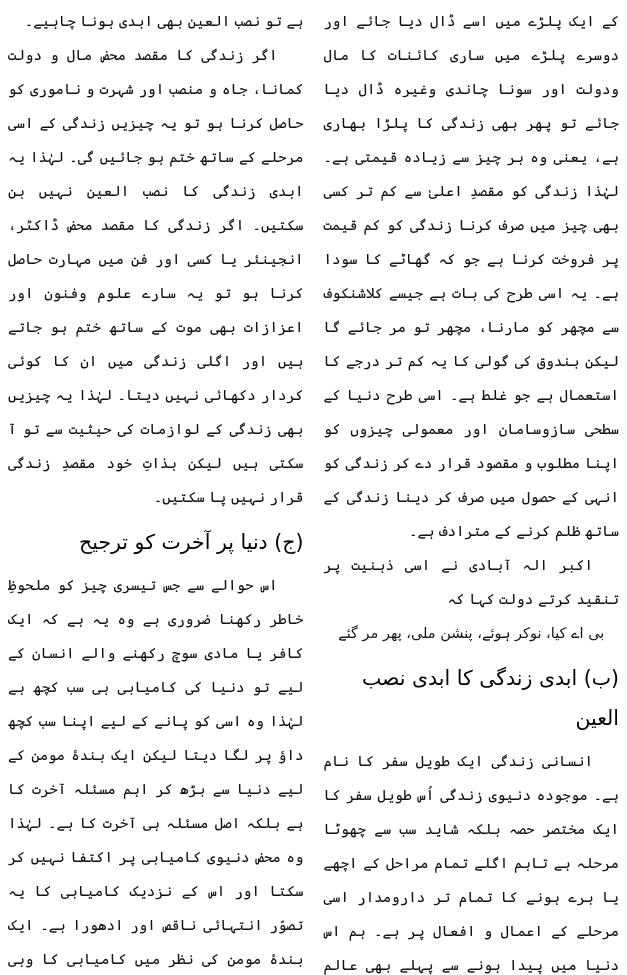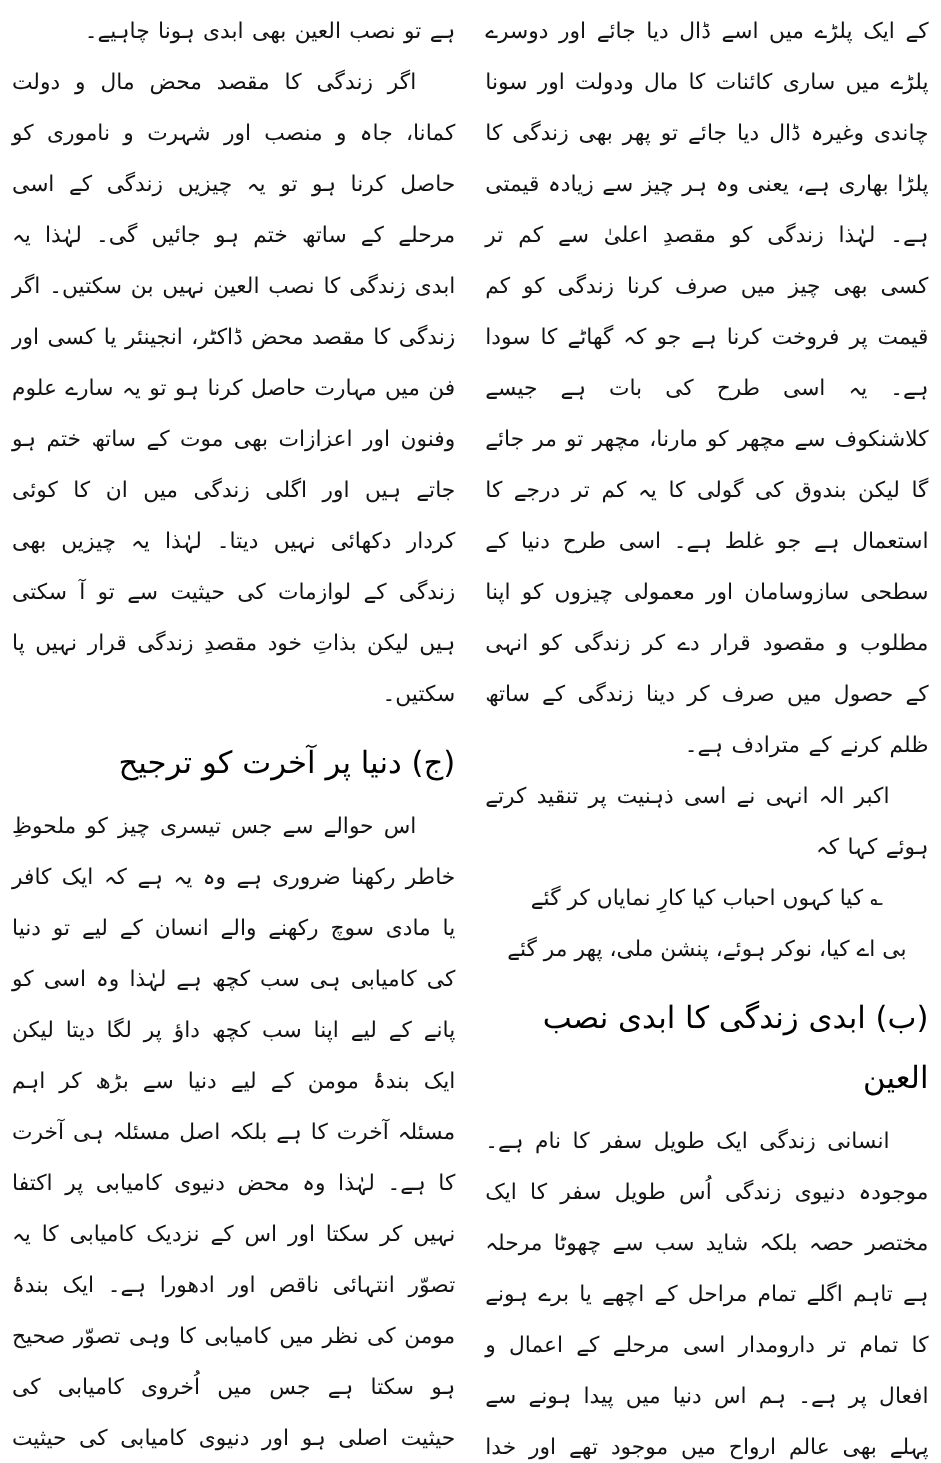"ہے تو نصب العین بھی" p.para { font-family: none -> Liberation Serif, serif }
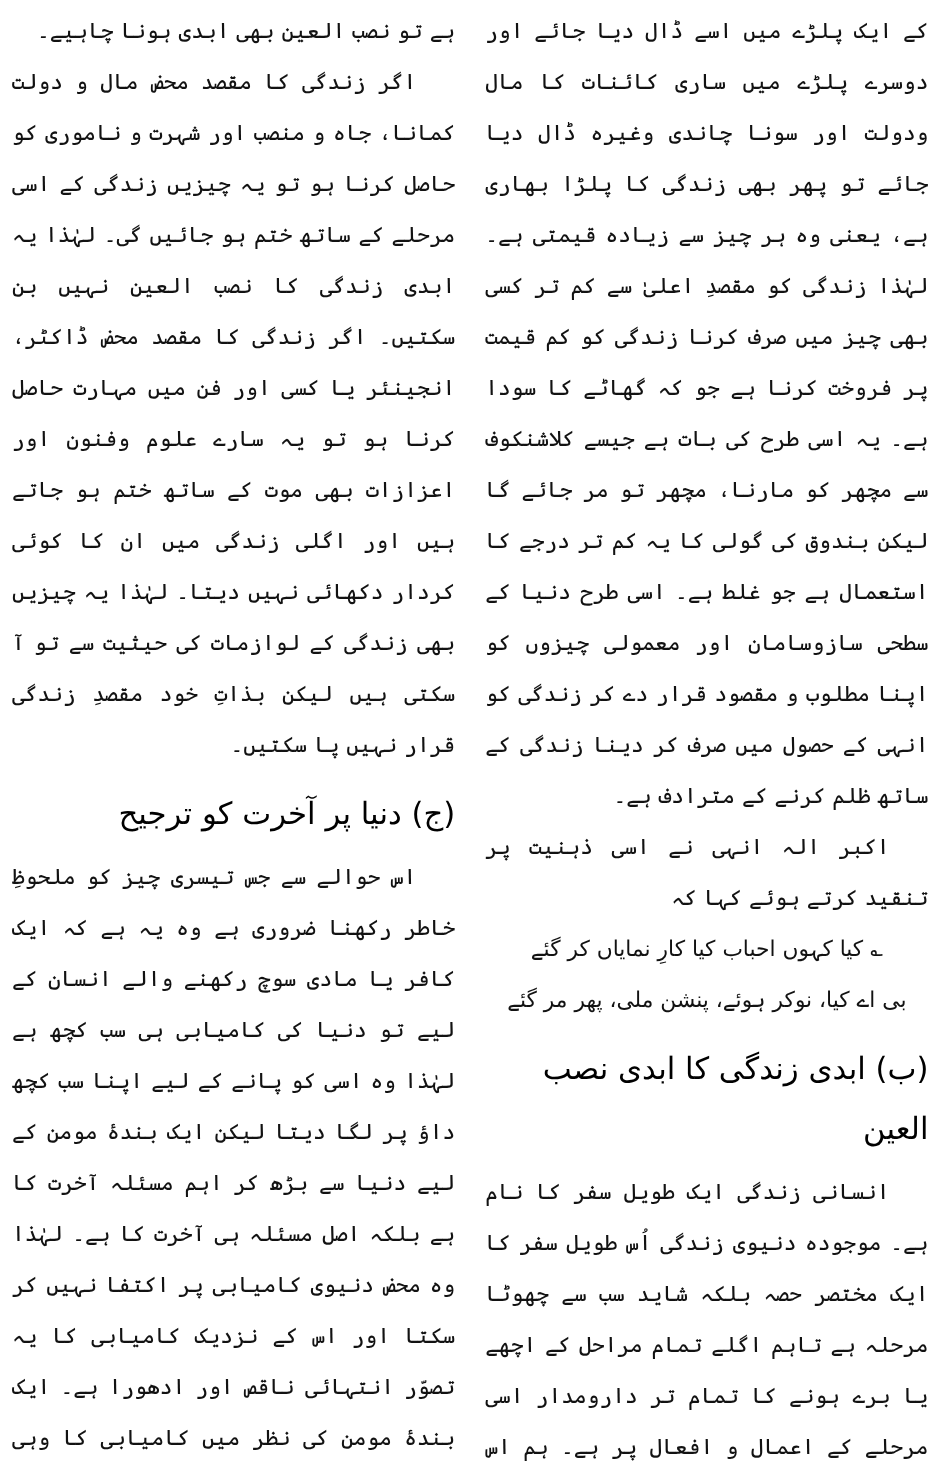"اکبر الہ انہی نے اسی" p.para { text: انہی نے اسی ذہنیت پر تنقید کرتے ہوئے -> آبادی نے اسی ذہنیت پر تنقید کرتے دولت }
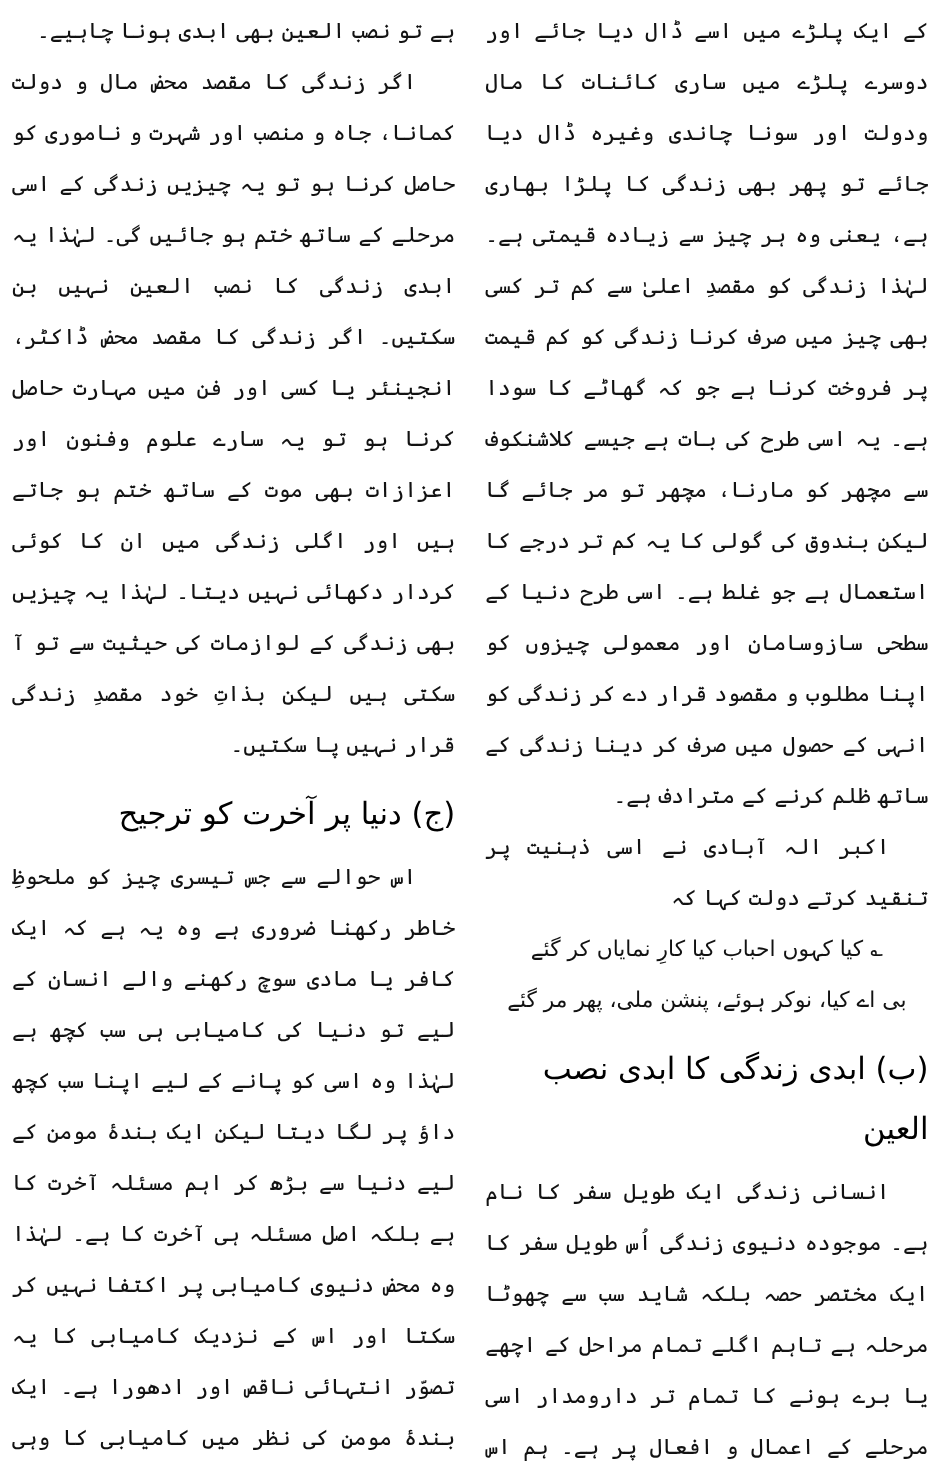"؎ کیا کہوں احباب کیا" div.couplet-line { html: <div>؎ کیا کہوں احباب کیا کارِ نمایاں کر گئے</div> -> none }
